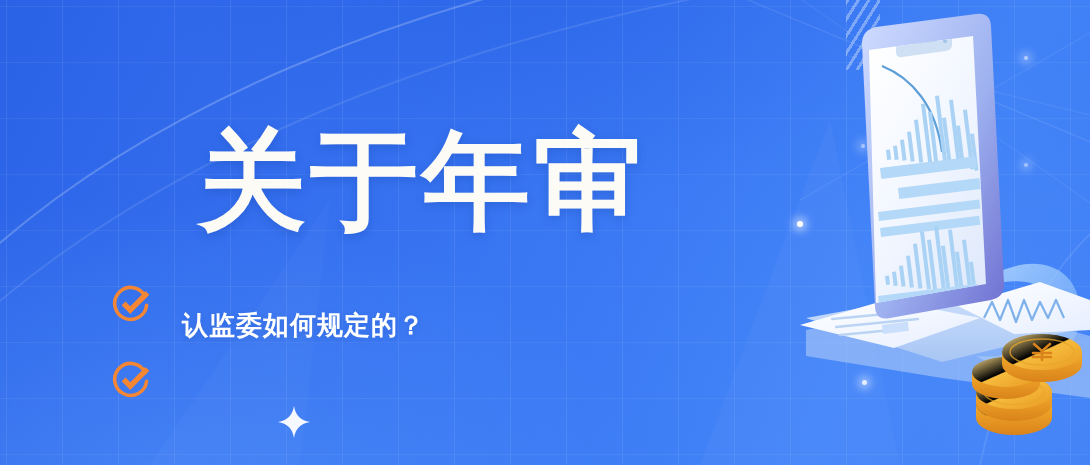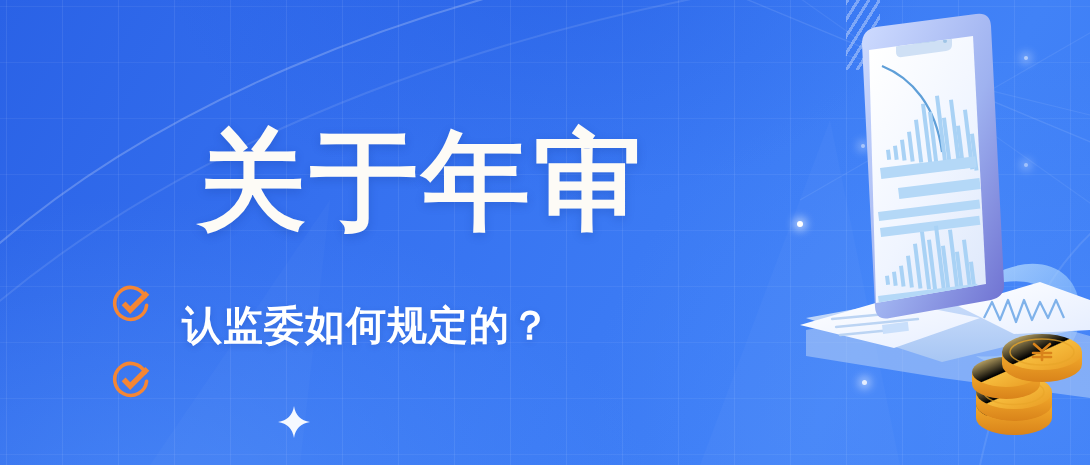"认监委如何规定的？" .bullet-text { font-size: 40px -> 26px }
